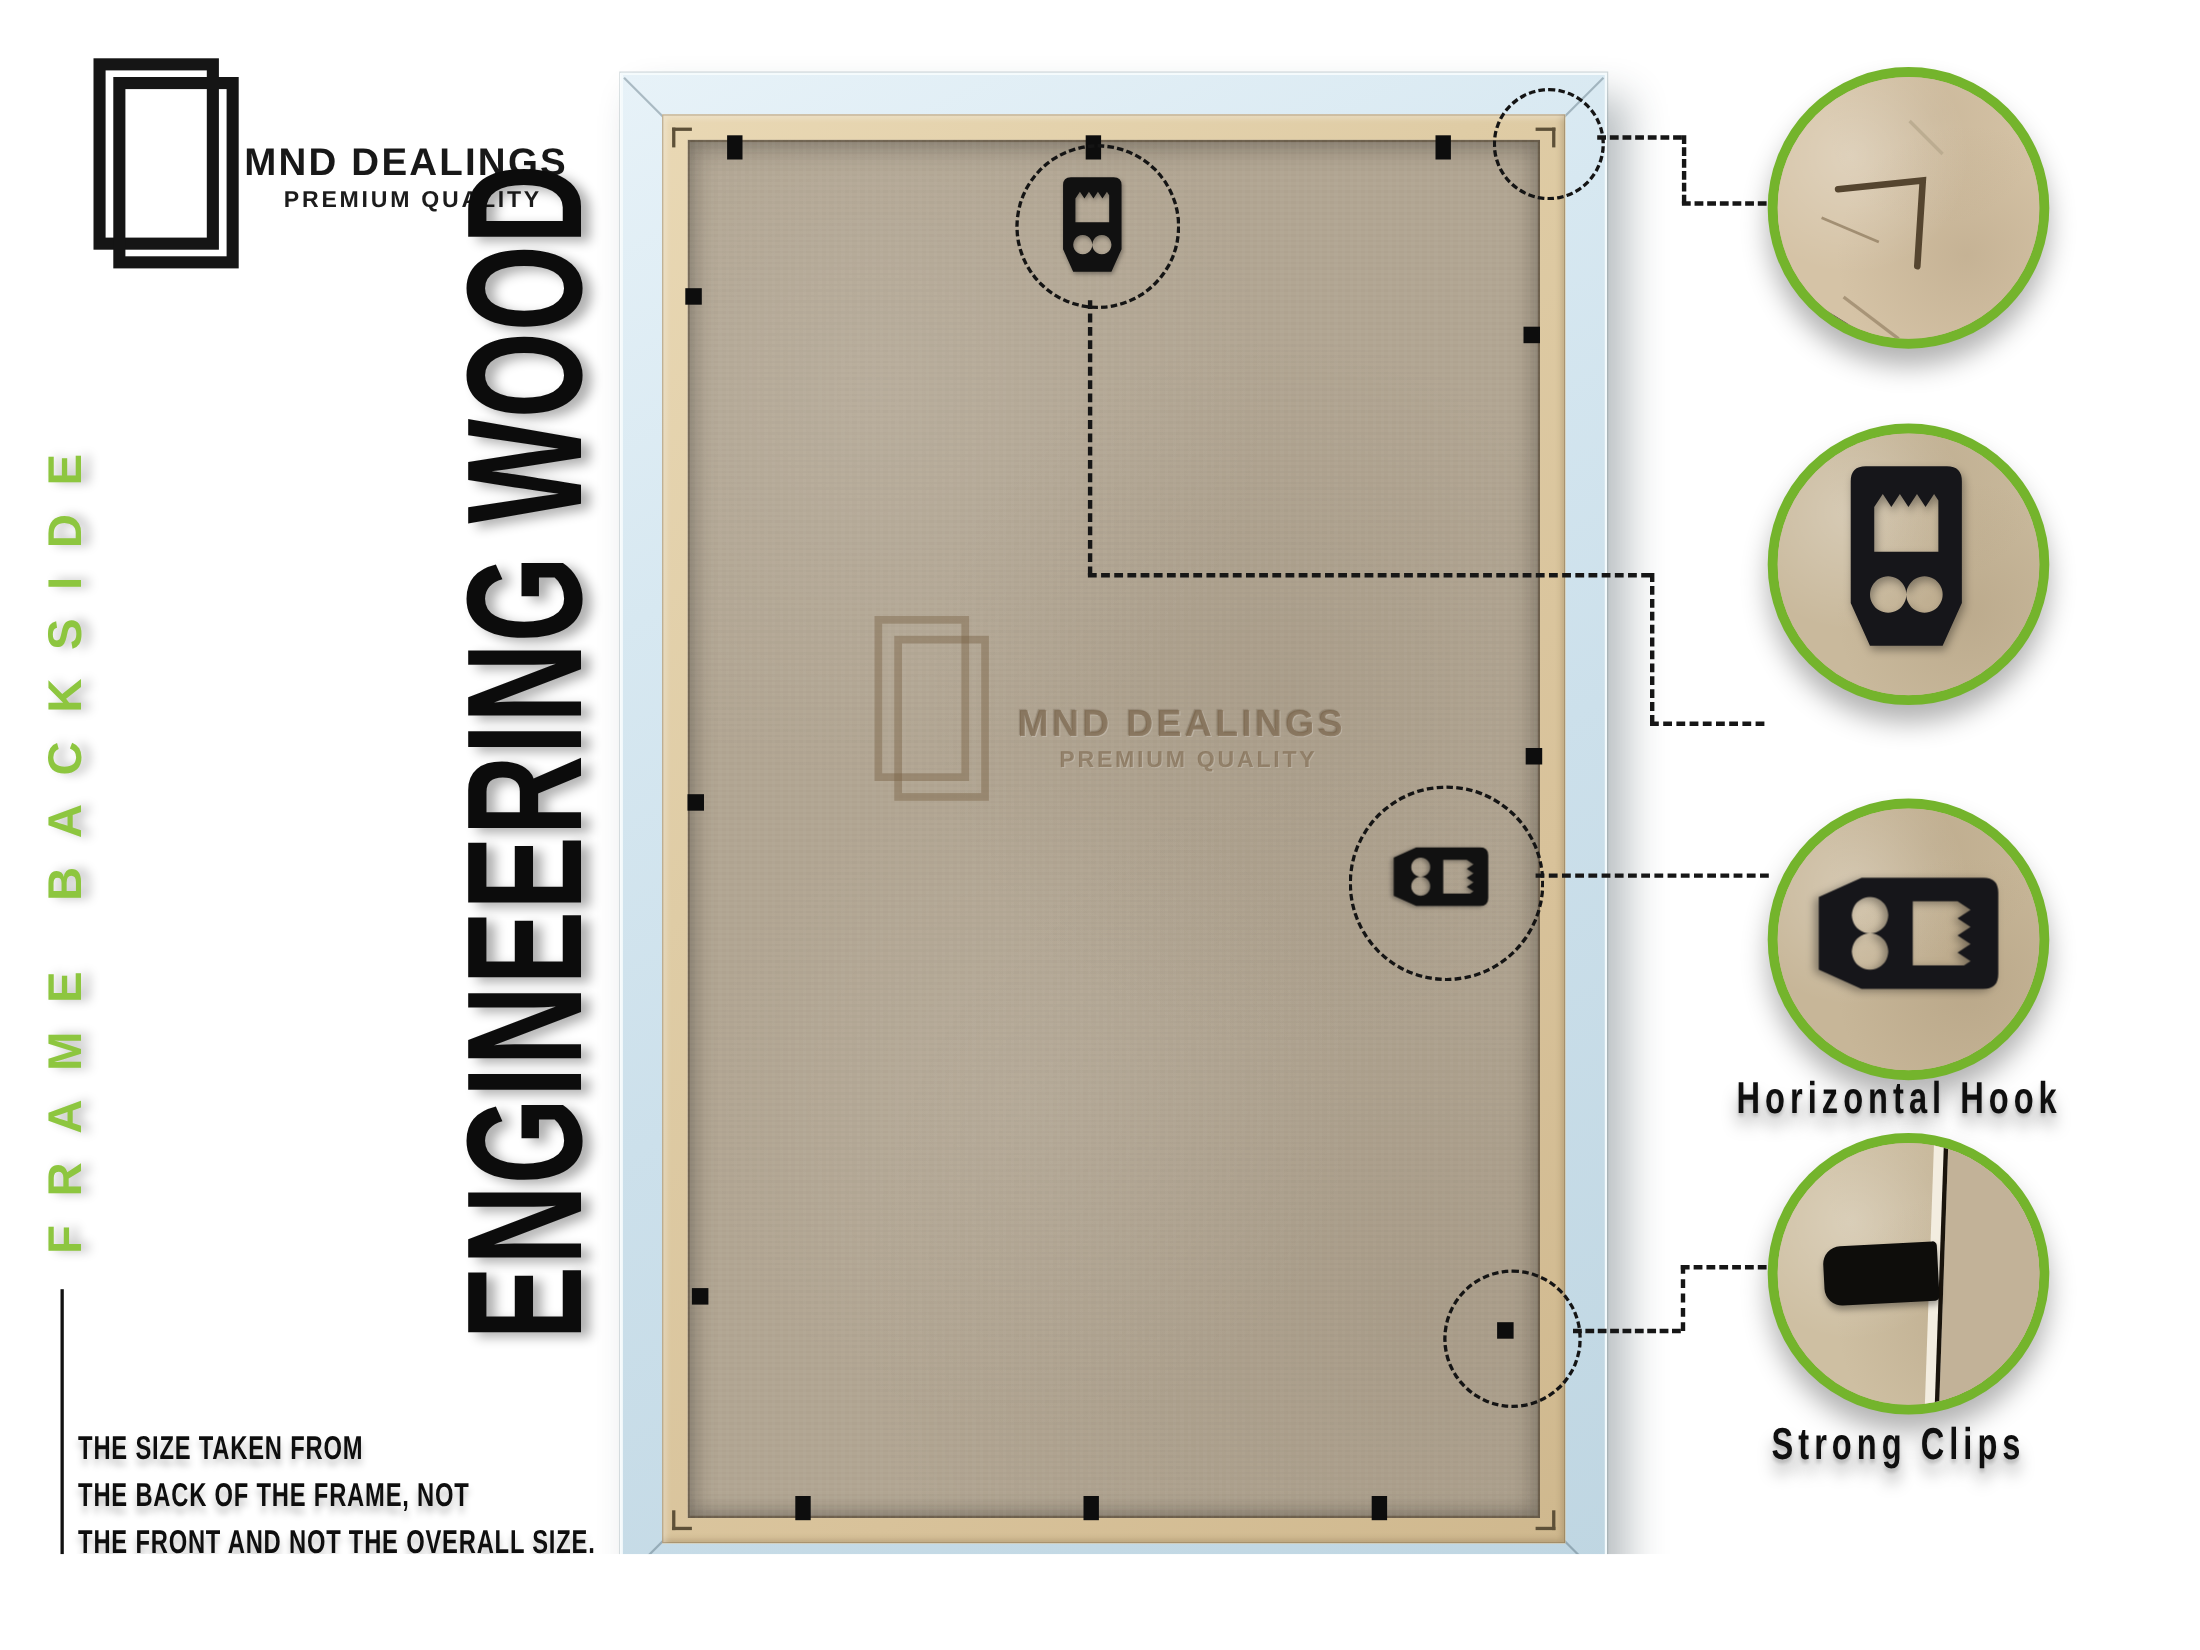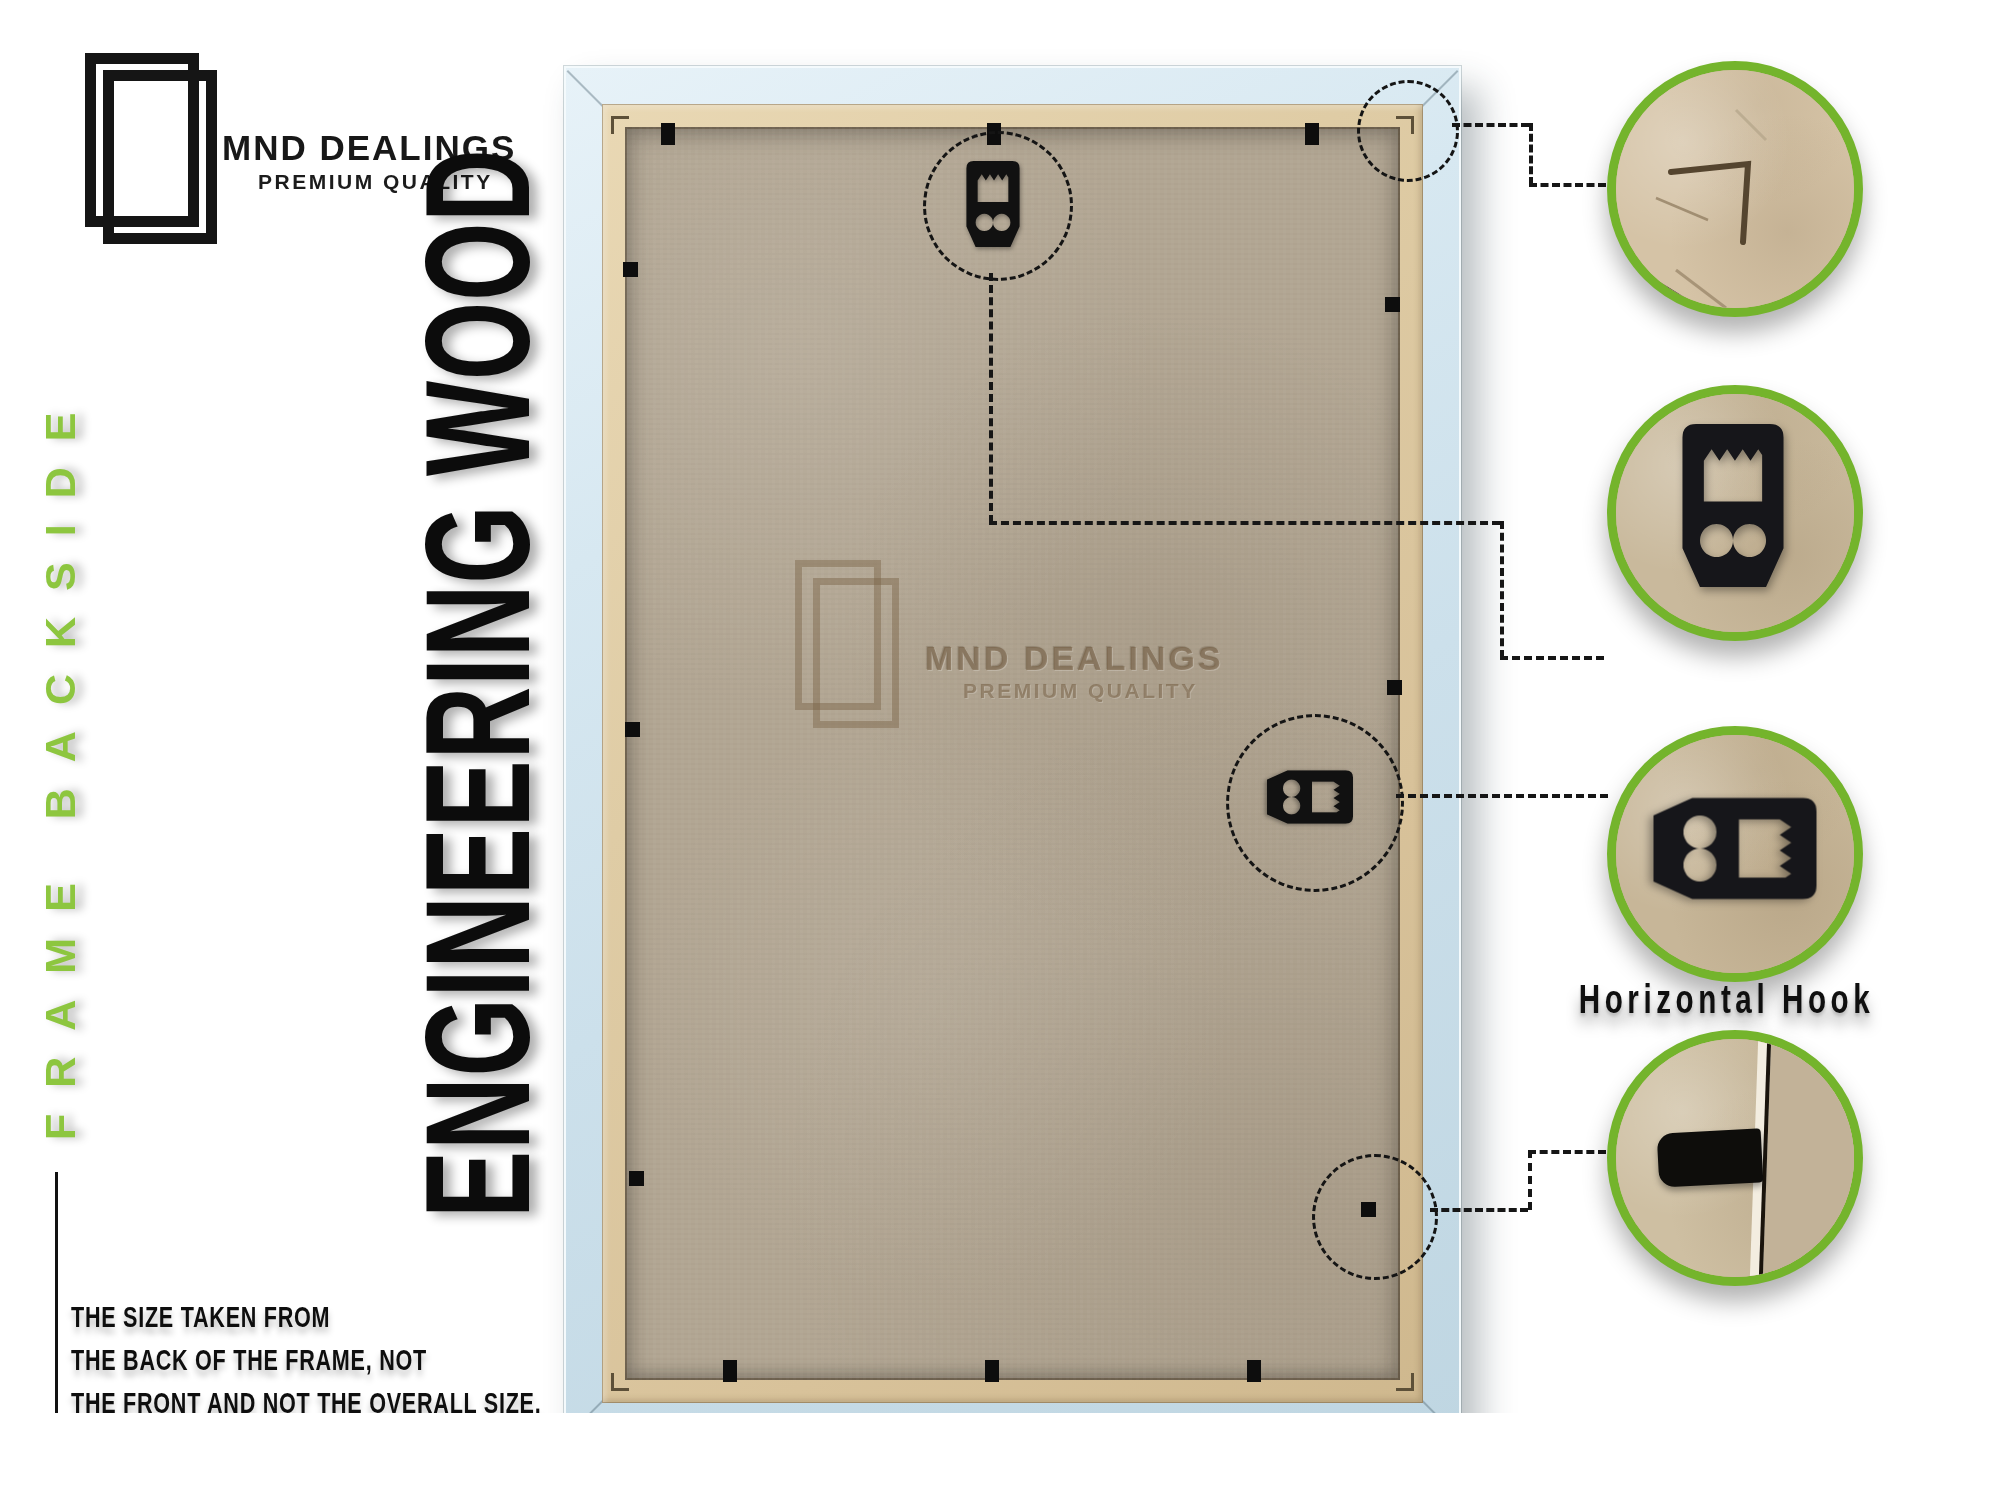"Strong Clips" div.callout-label { html: none -> <div> <span>Strong Clips</span> </div> }
